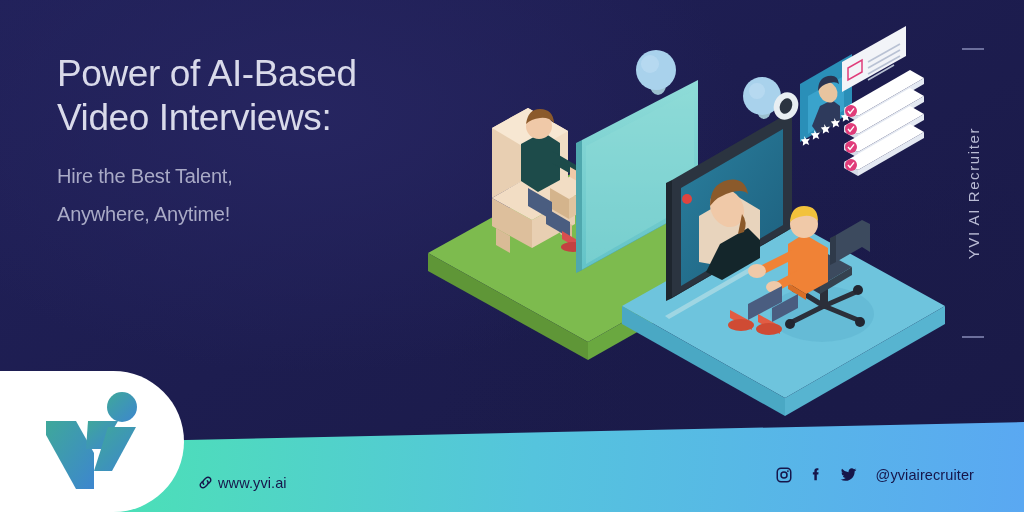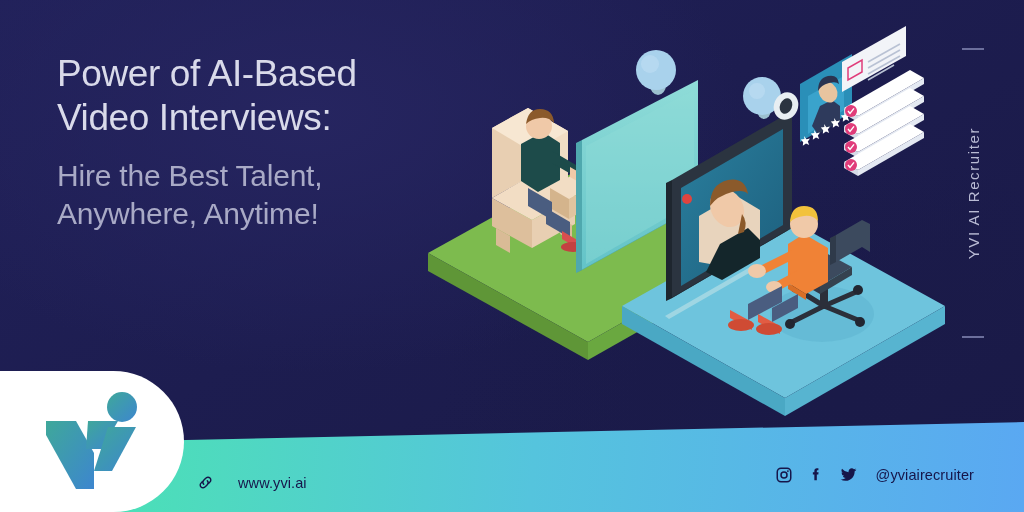"Hire the Best Talent," .h-sub { font-size: 30px -> 20px }
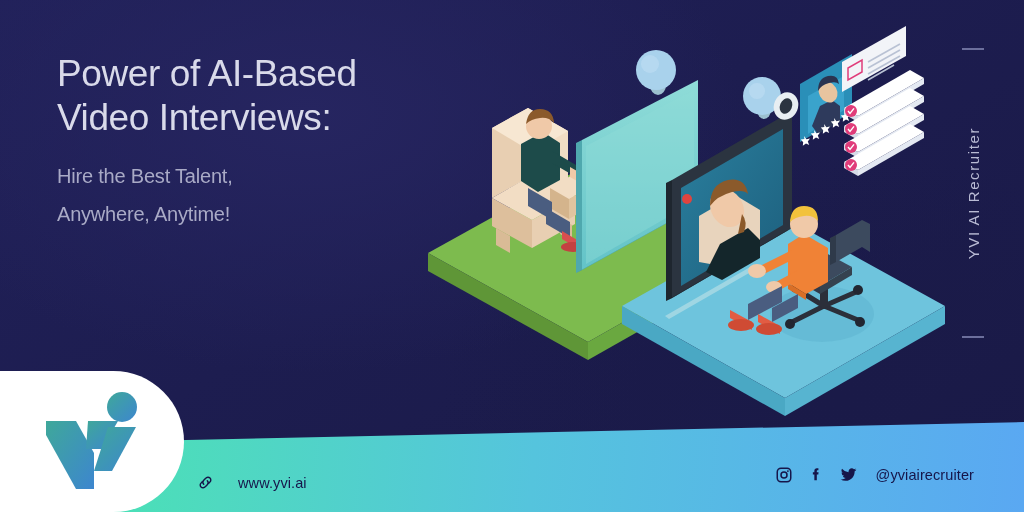"www.yvi.ai" .site { gap: 24px -> 4px }
